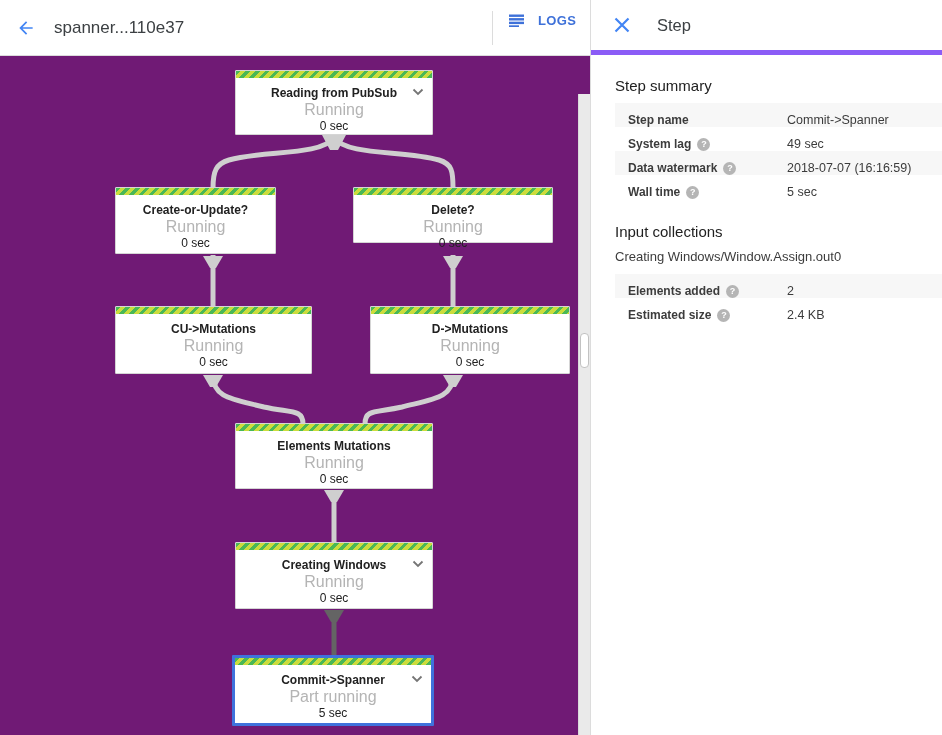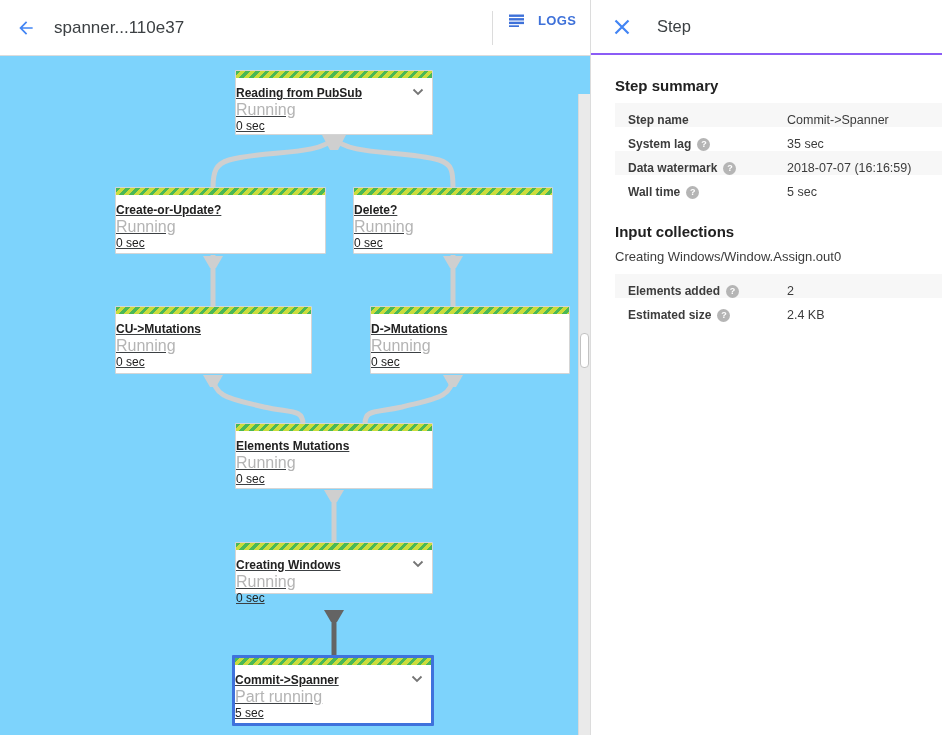"spanner...110e37" .app { background: #7dd3fc -> #701a75 }
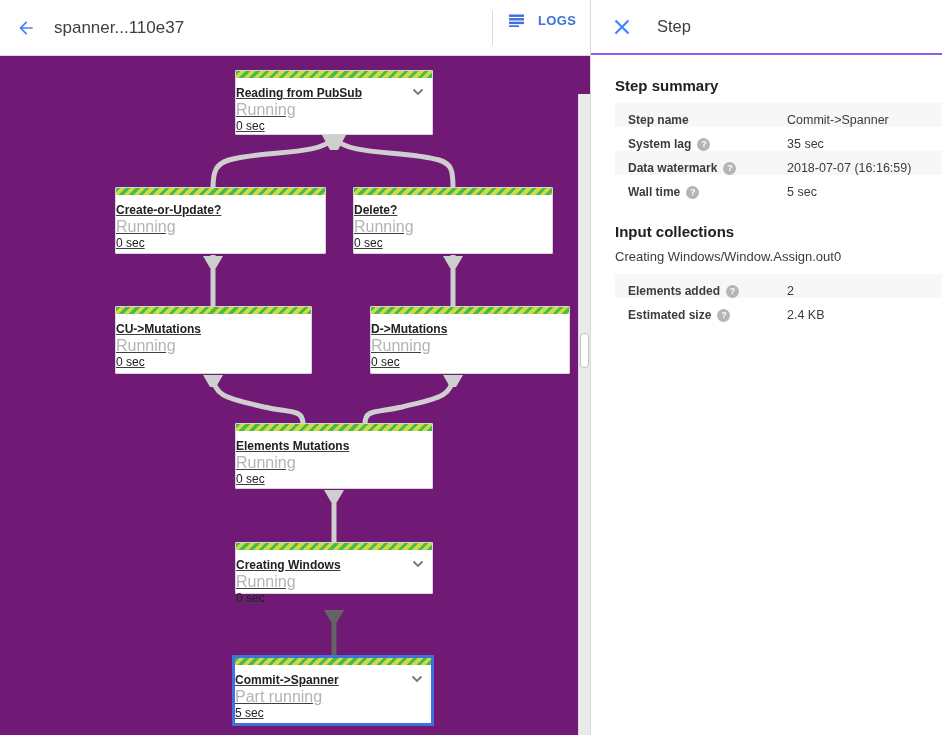"Step" .pheader { border-bottom: 2px solid #8b5cf6 -> 5px solid #8b5cf6 }
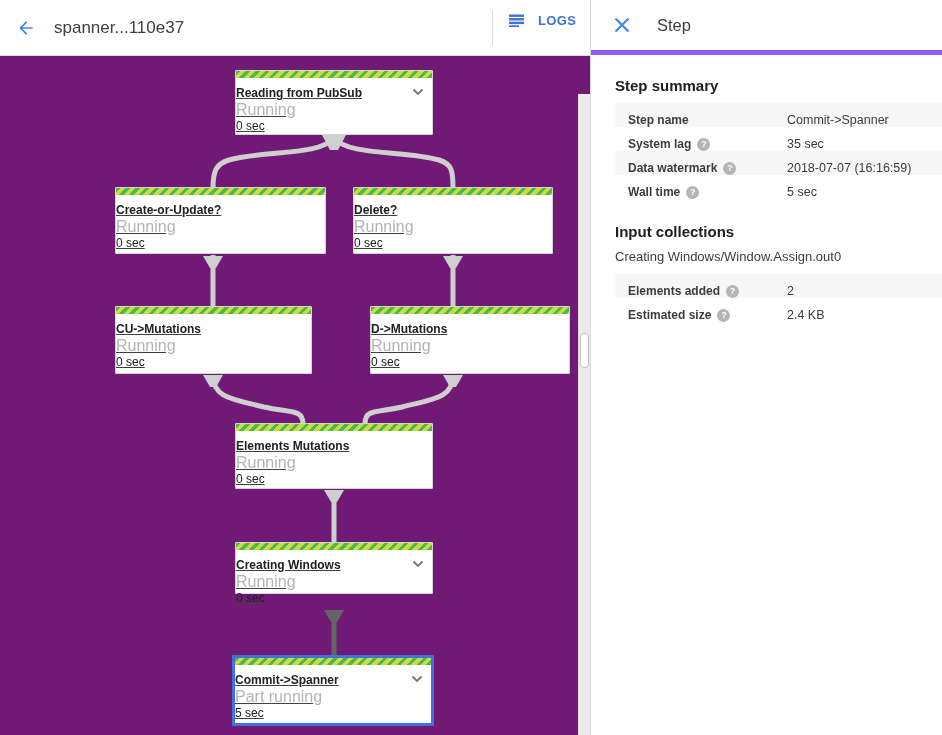"Reading from PubSub" .gnode { text-align: left -> center; text-decoration: underline -> none }
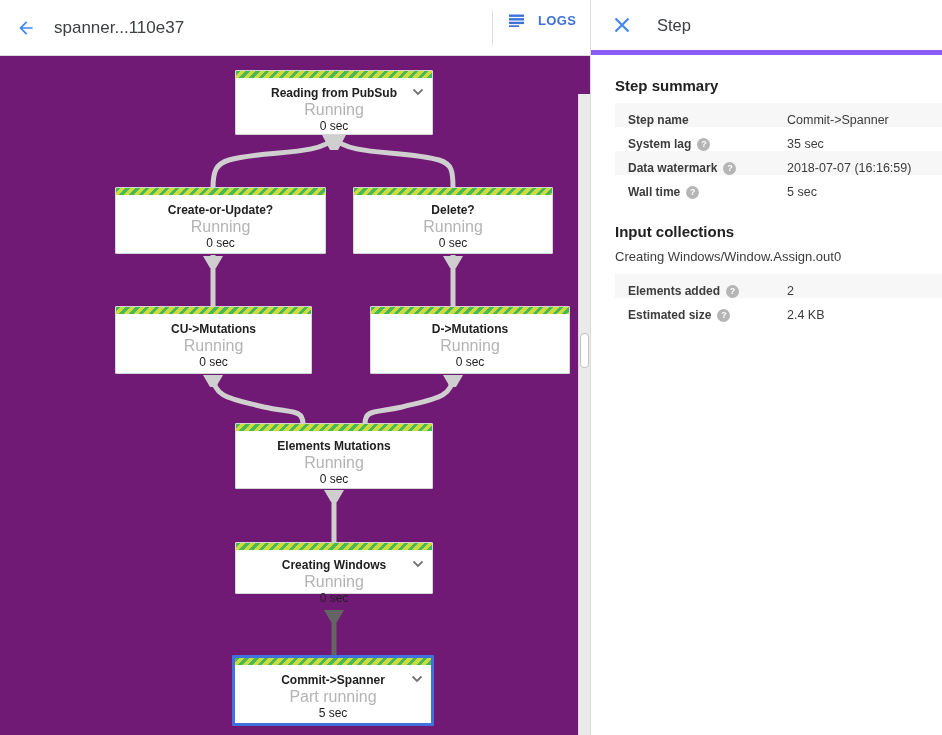"Step summary" .section-h { font-weight: 700 -> 400 }
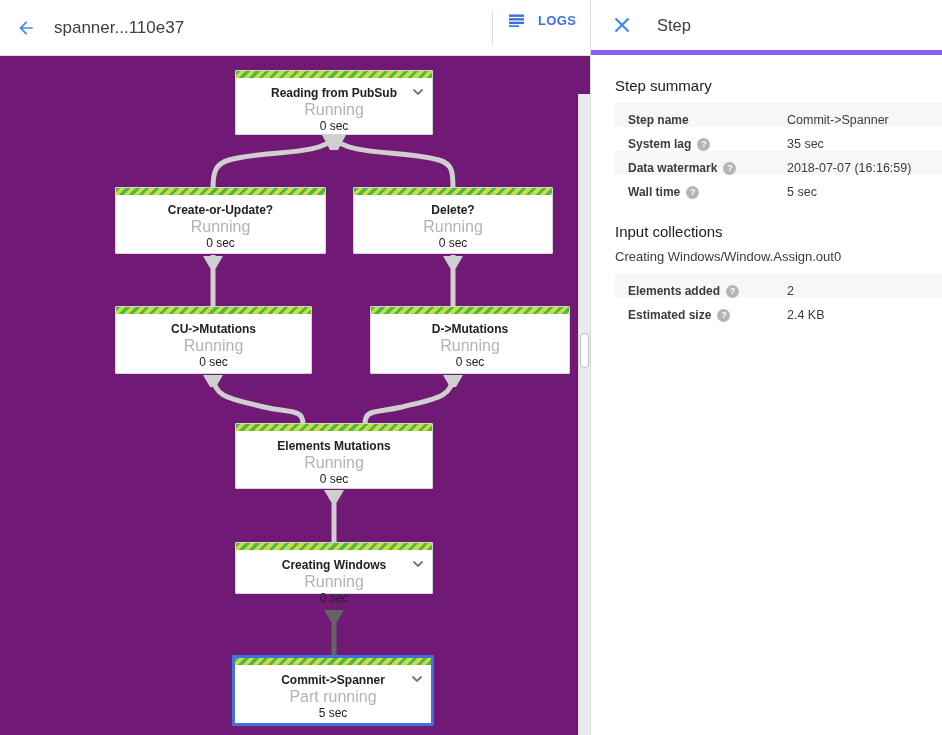"35 sec" div.pvalue { text: 35 -> 49 }
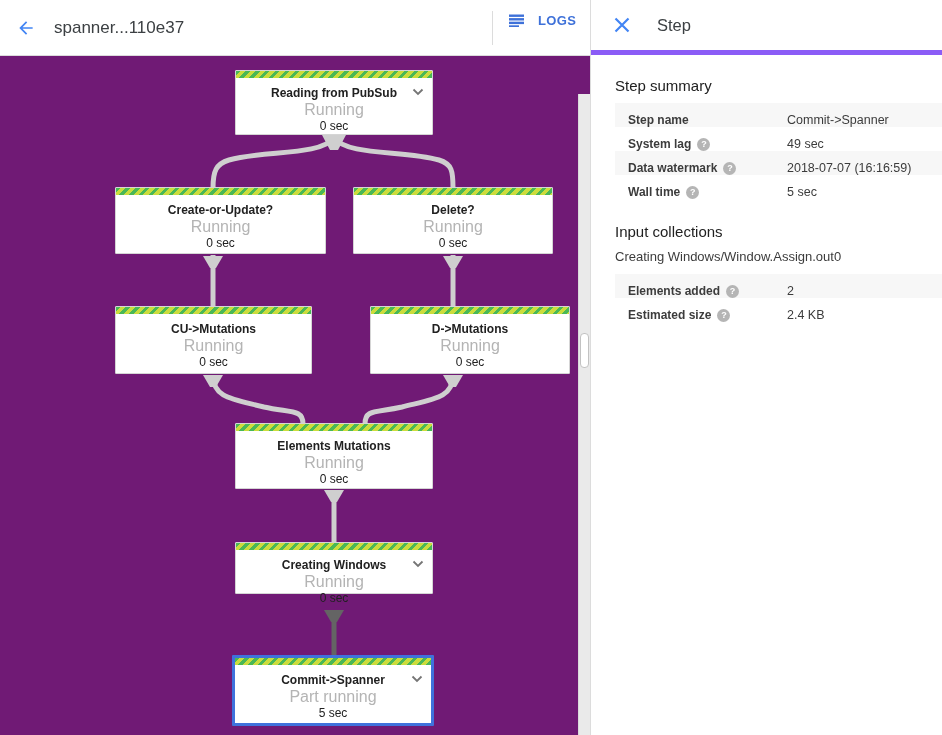"Create-or-Update?" div.gnode { width: 211px -> 161px }
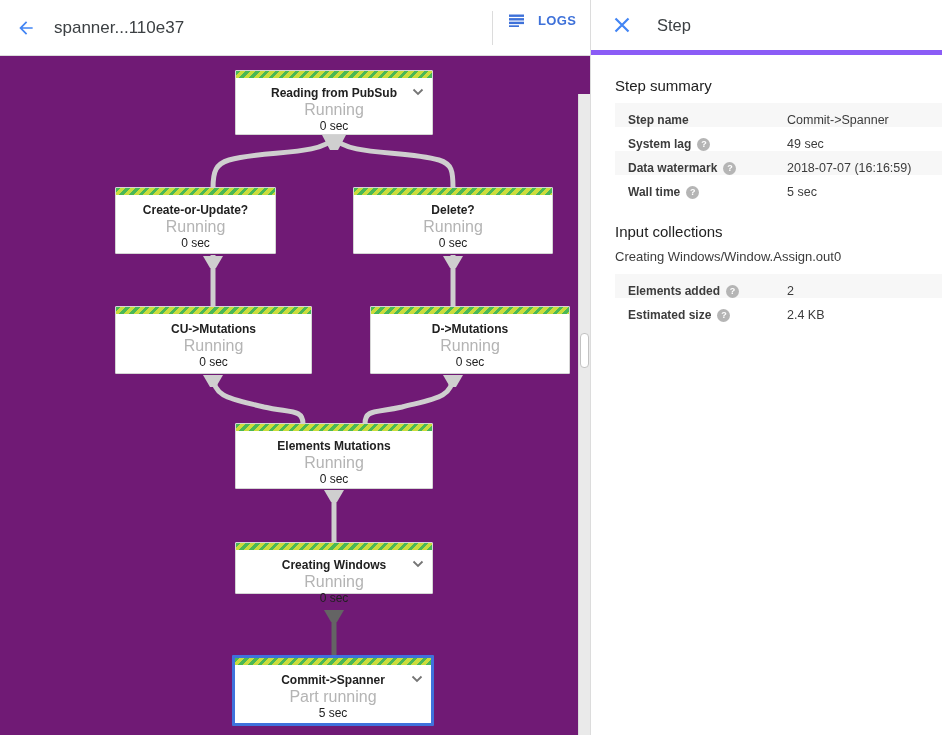"Delete?" div.gnode { height: 67px -> 56px }
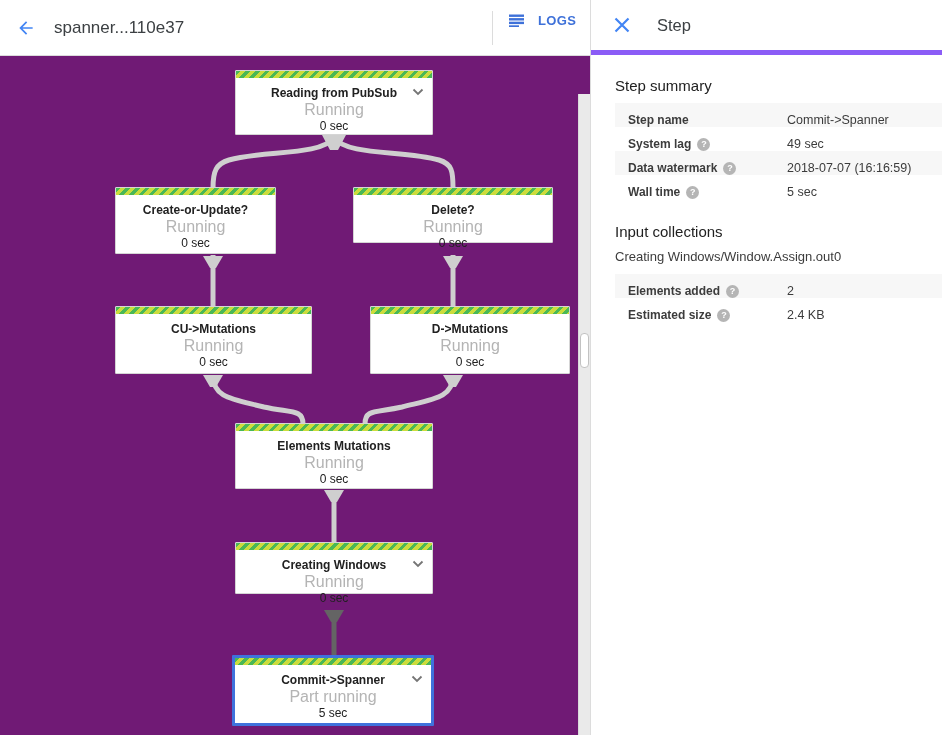"Creating Windows" div.gnode { height: 52px -> 67px }
